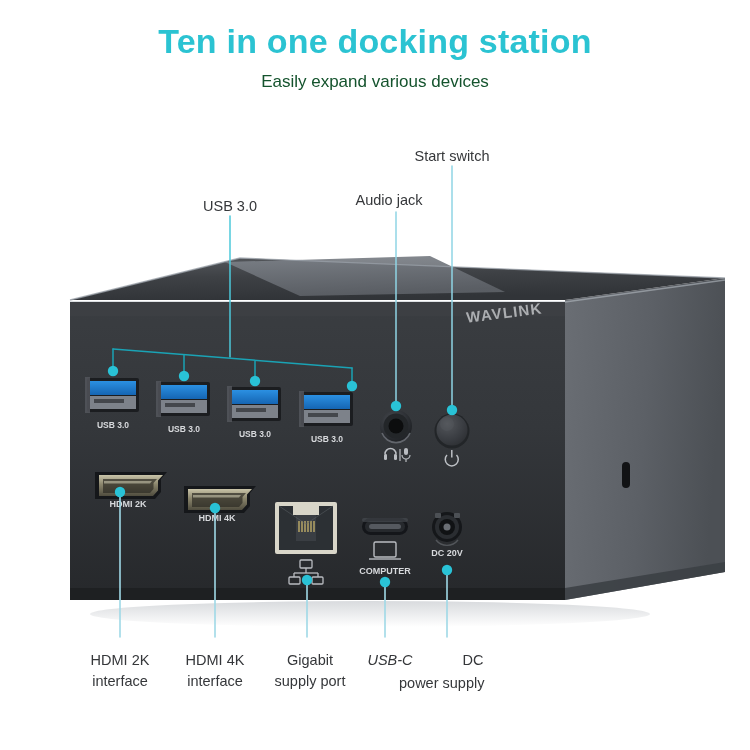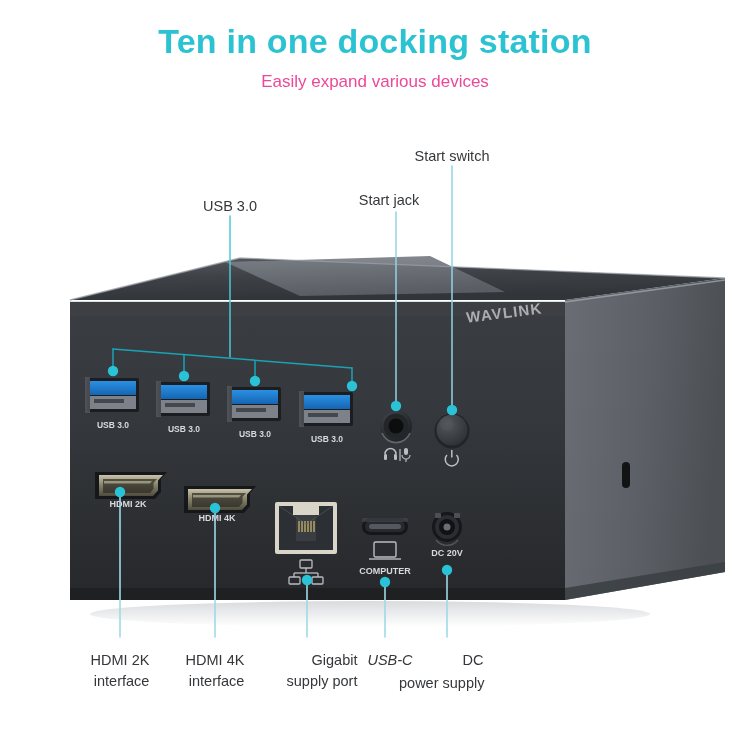"Easily expand various devices" .subtitle { color: #ec4899 -> #14532d }
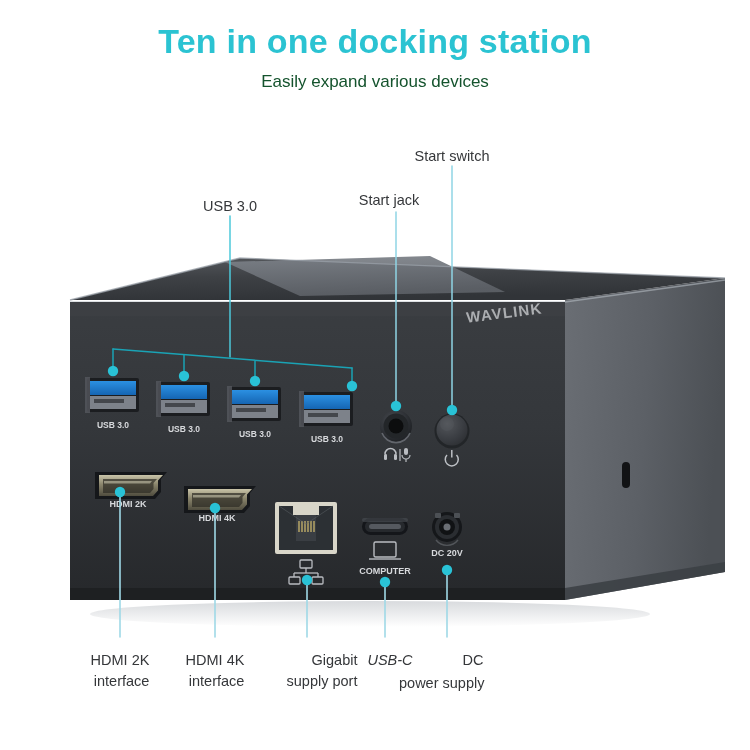"Start switch" .callout.center { text-align: none -> center }
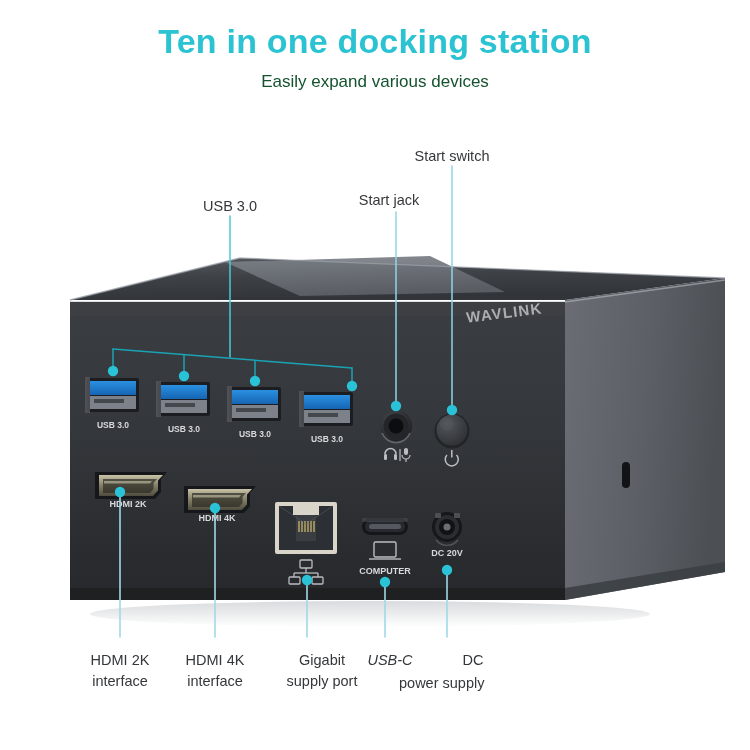"Start jack" div.callout { text: Start -> Audio }
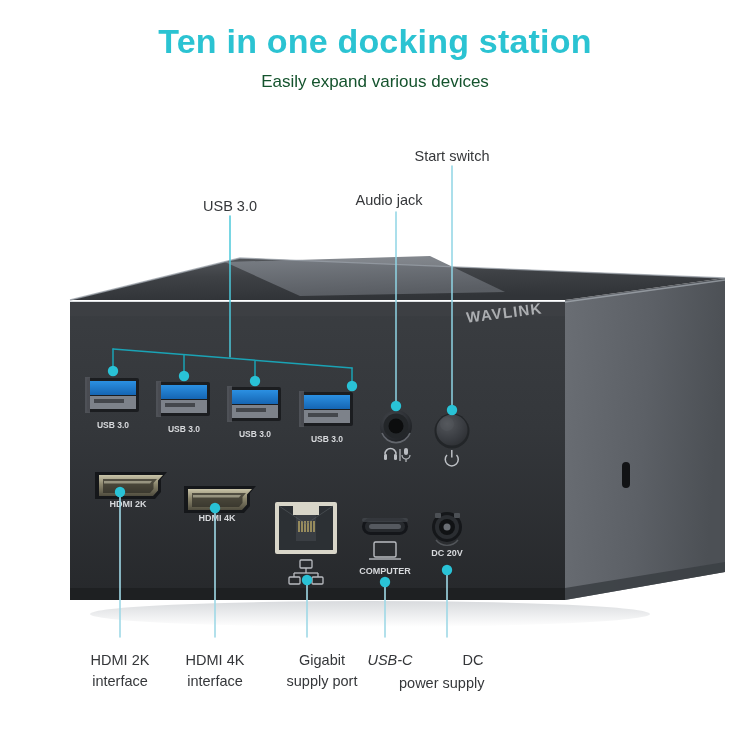"Gigabit" div.callout { left: 322px -> 310px }
